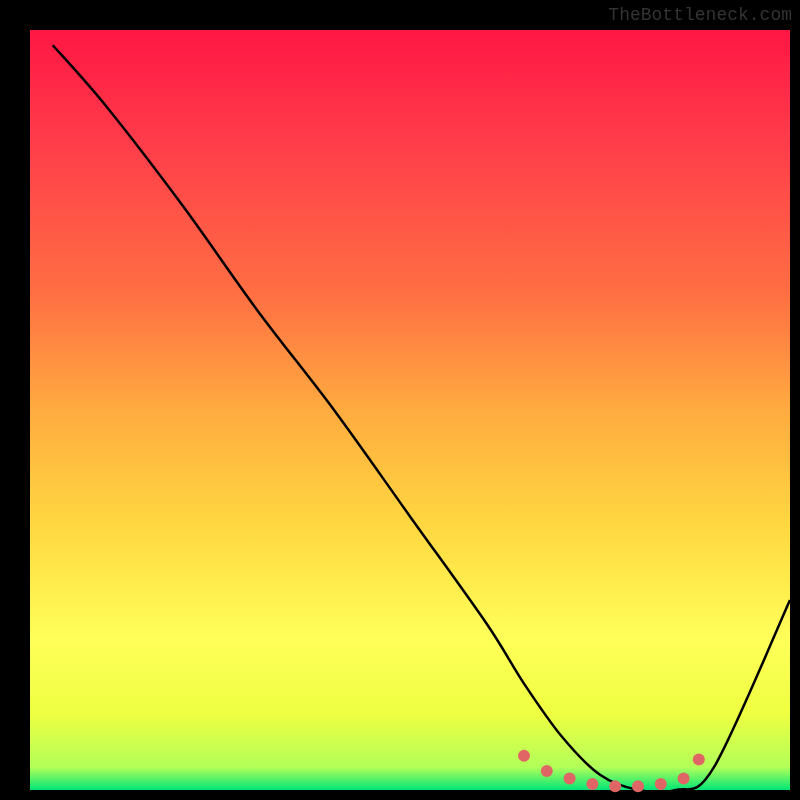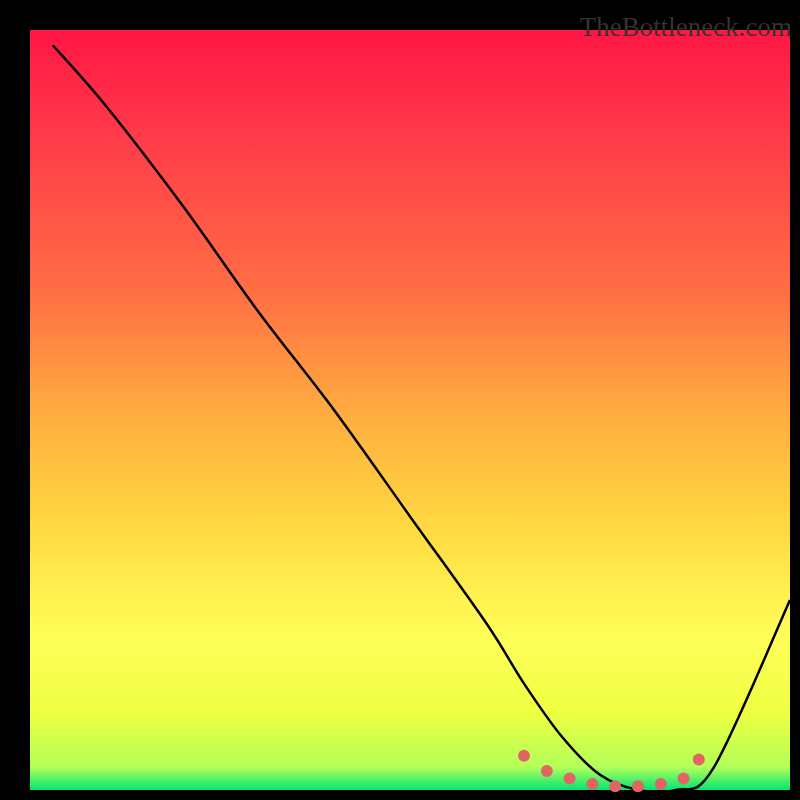"TheBottleneck.com" .watermark { font-family: Liberation Serif, serif -> Liberation Mono, monospace; font-size: 27px -> 18px; top: 12px -> 5px }
